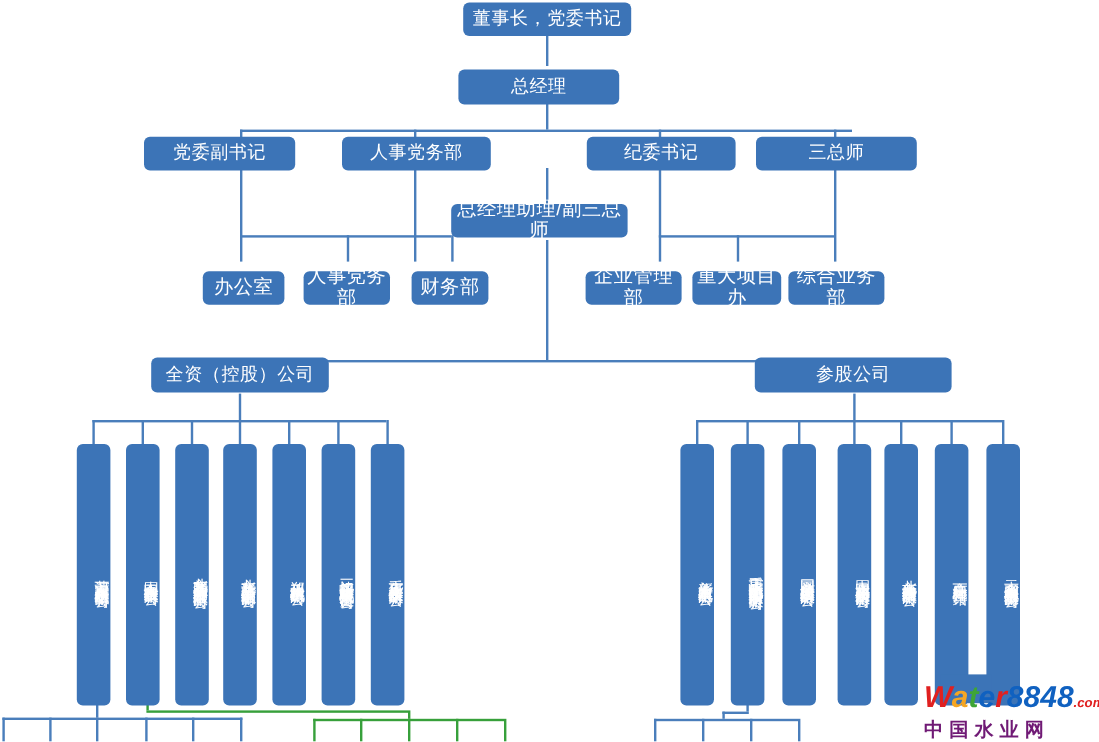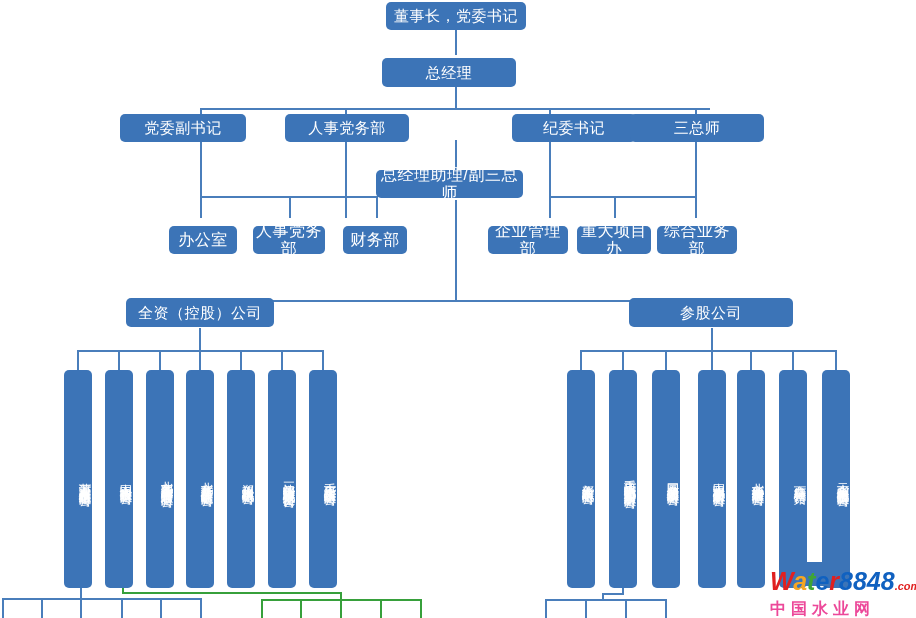"纪委书记" div.node { margin-left: 23px -> none }
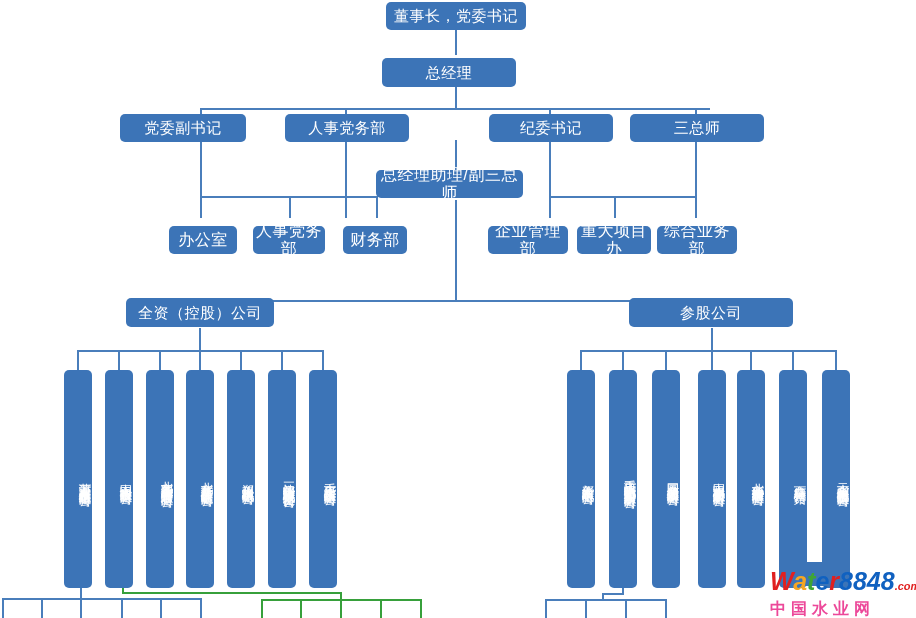"中国水业网" .wm-bot { color: #ec4899 -> #701a75 }
